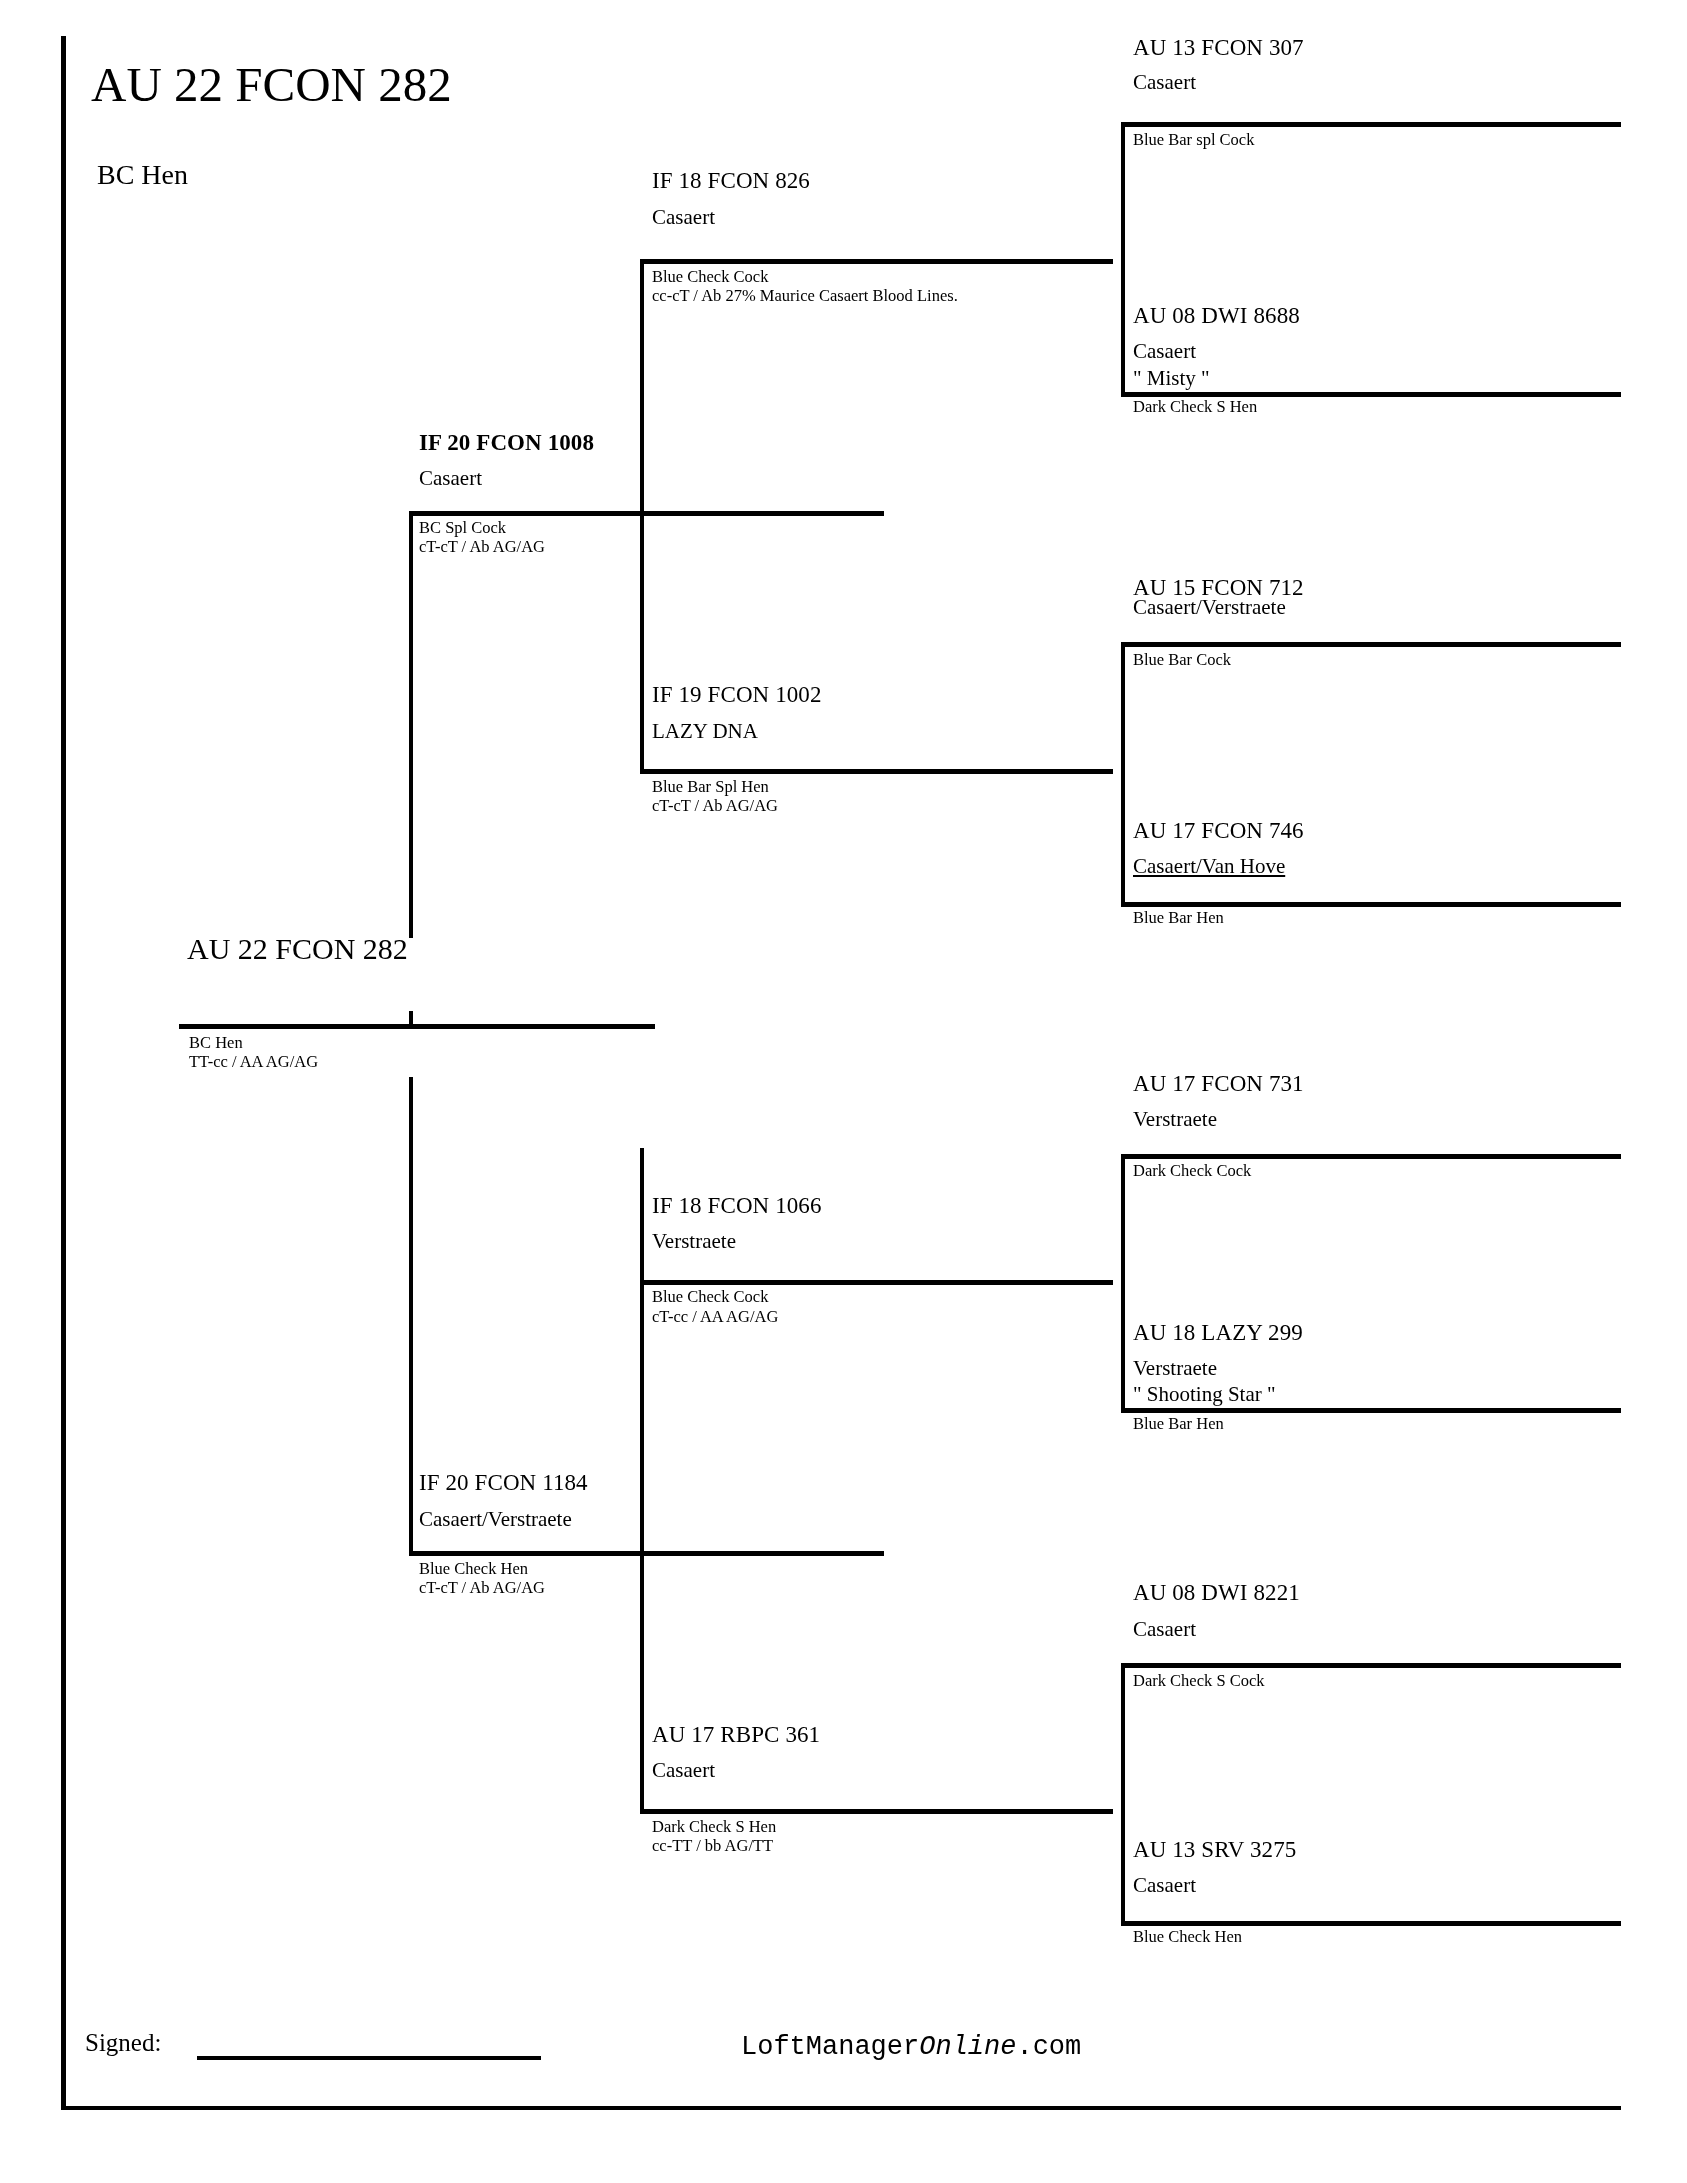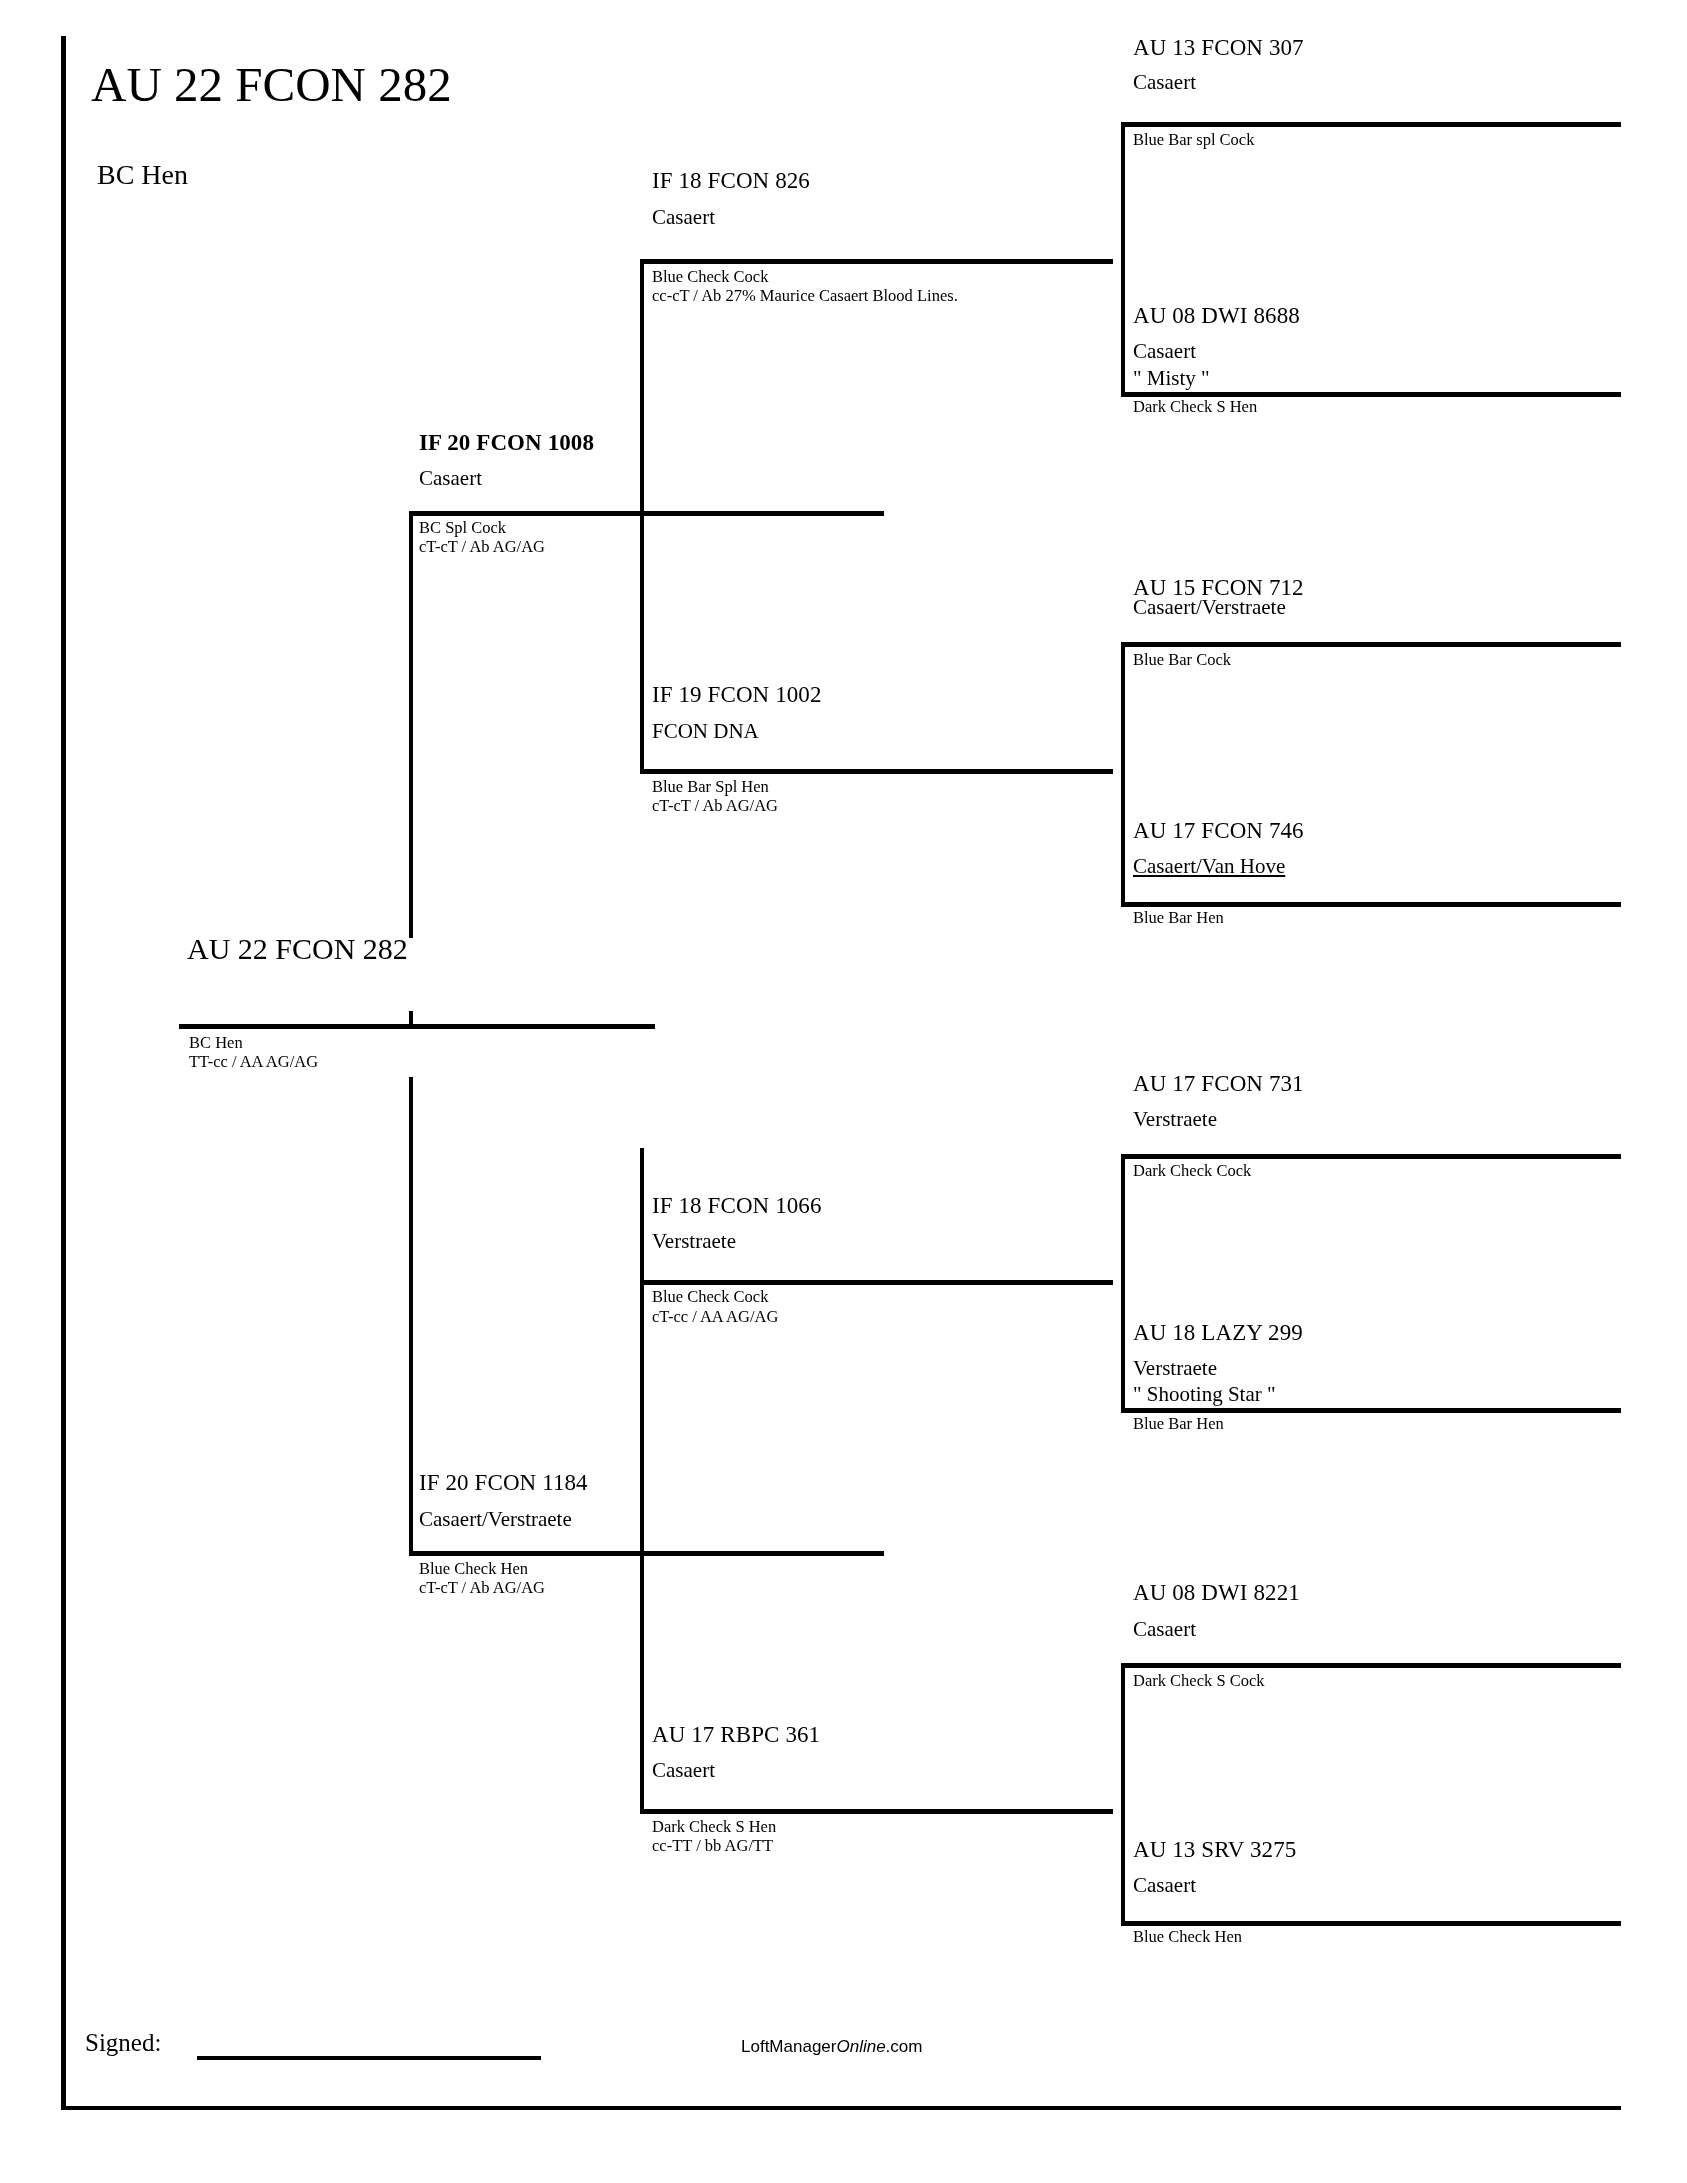"FCON DNA" div.blk { text: FCON -> LAZY }
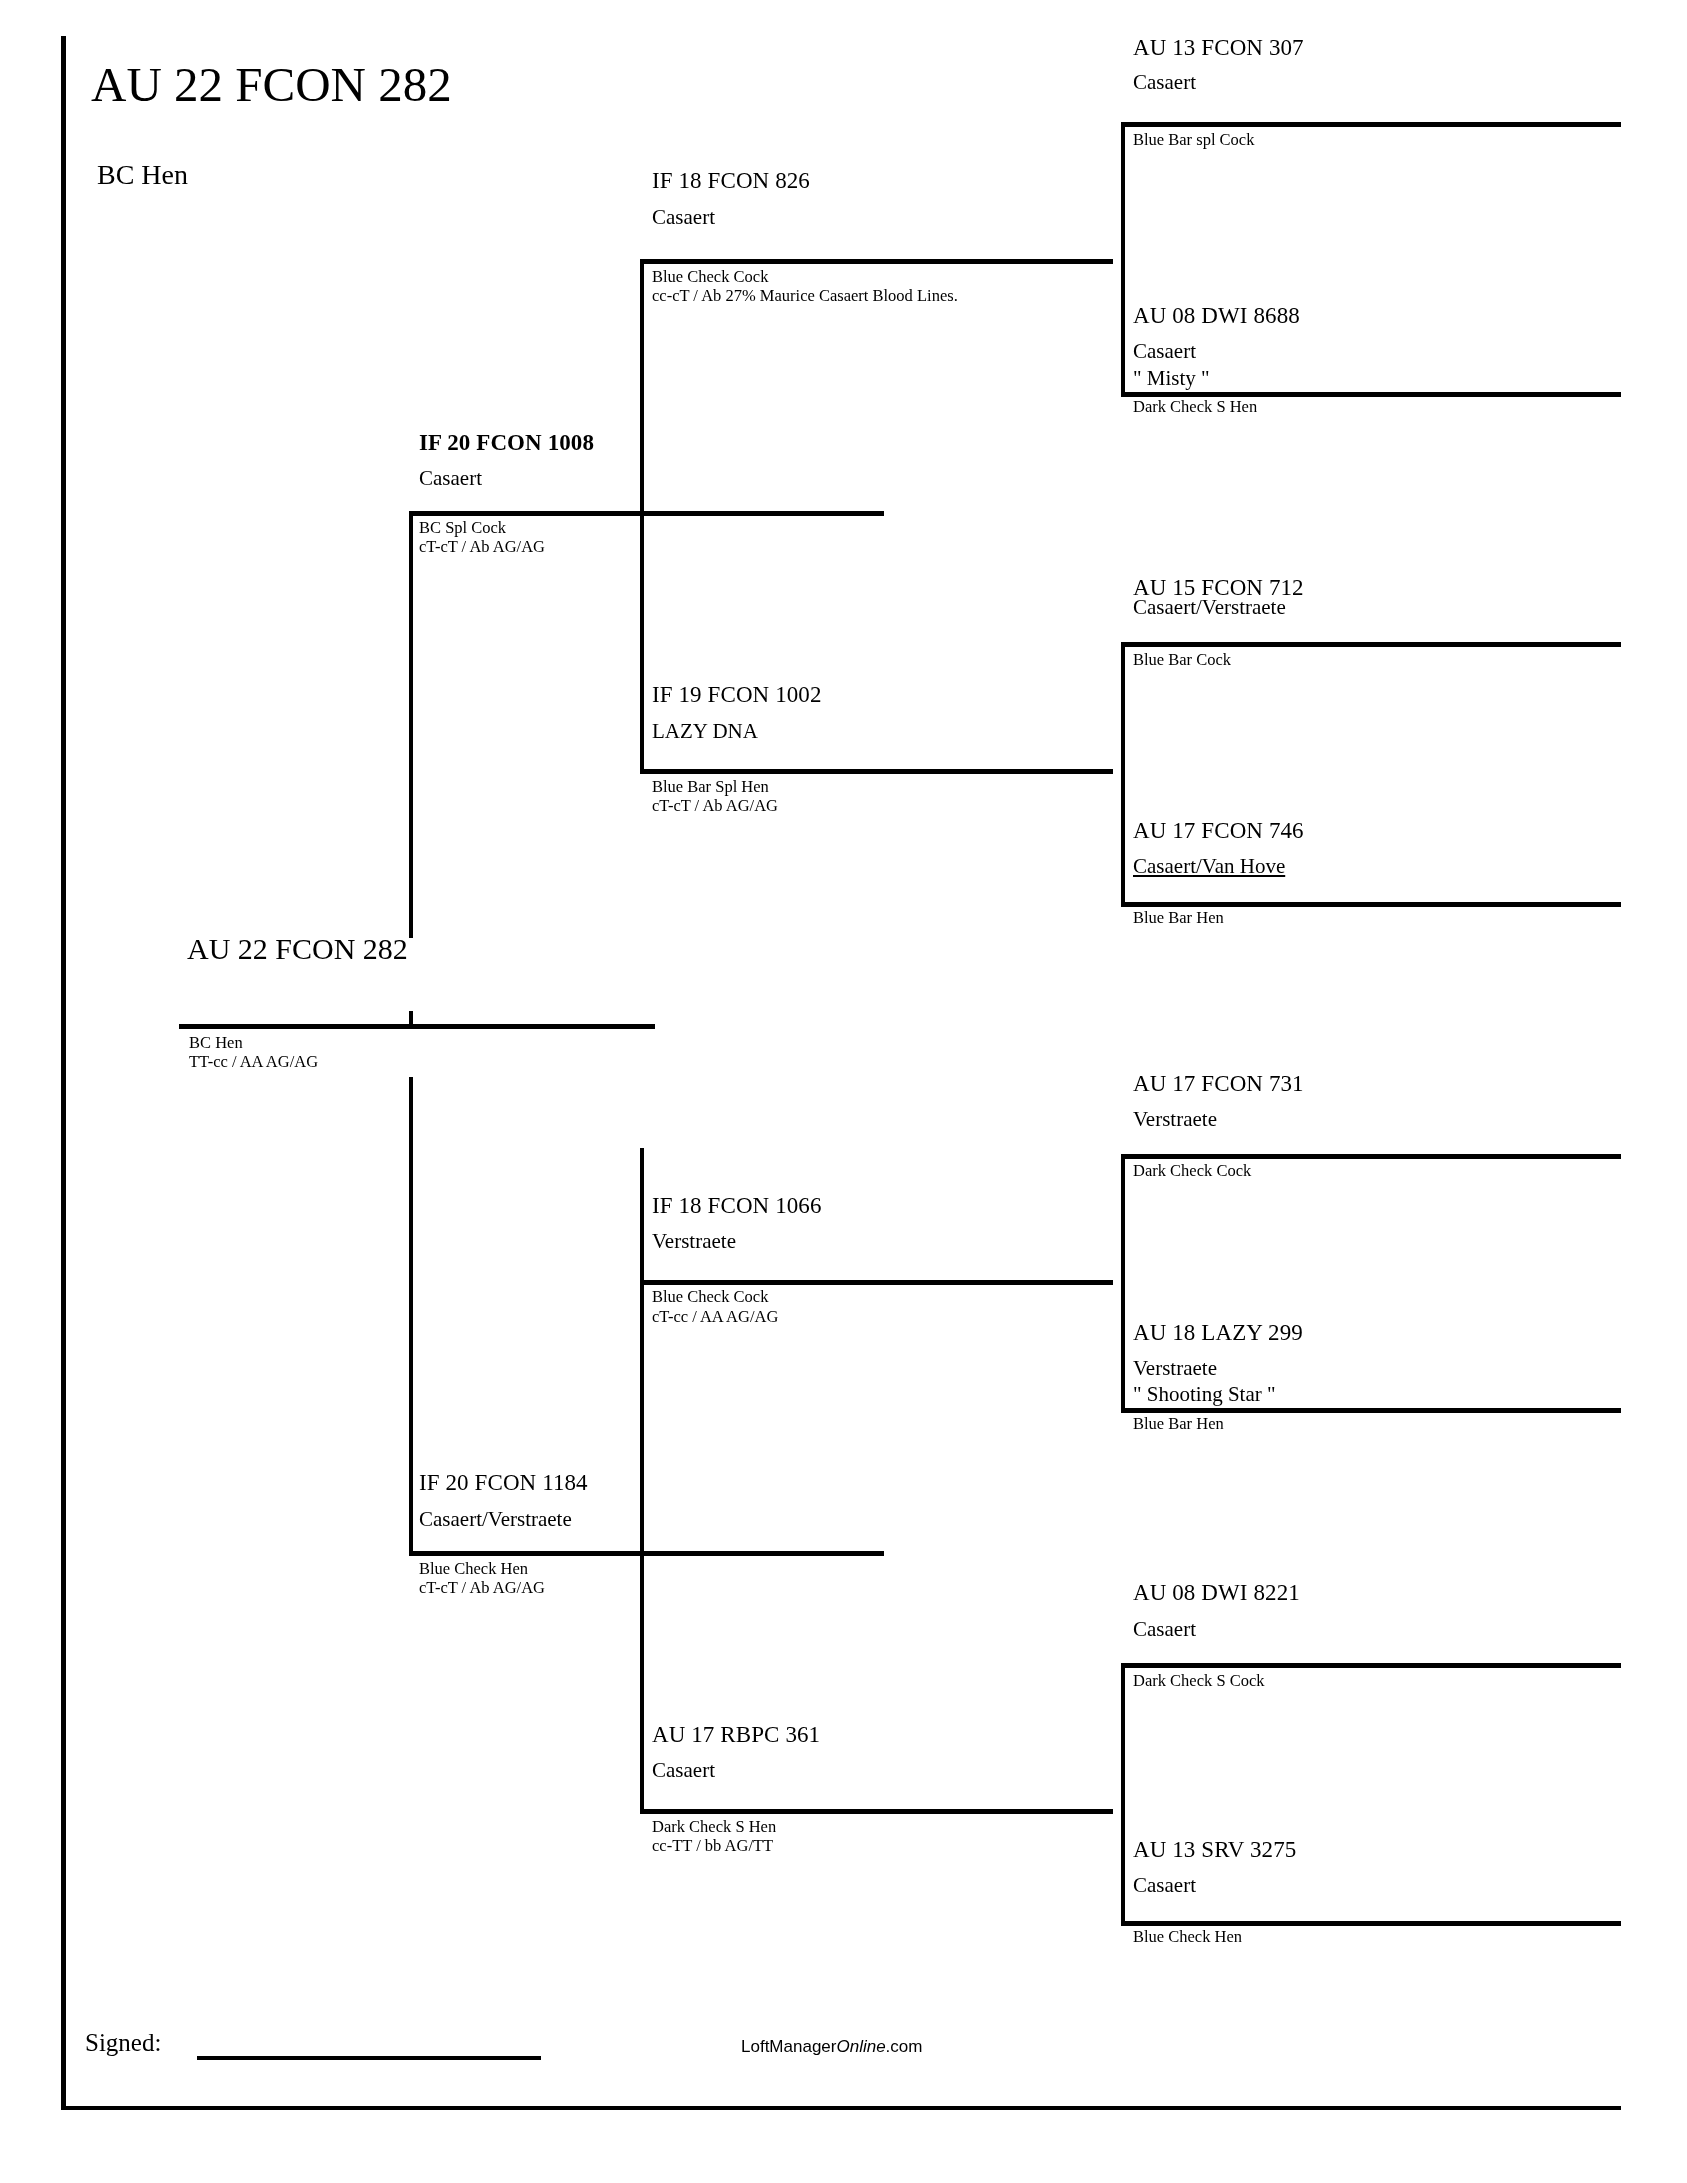"LoftManagerOnline.com" .brand { font-family: Liberation Sans, sans-serif -> Liberation Mono, monospace; font-size: 17px -> 27px }
